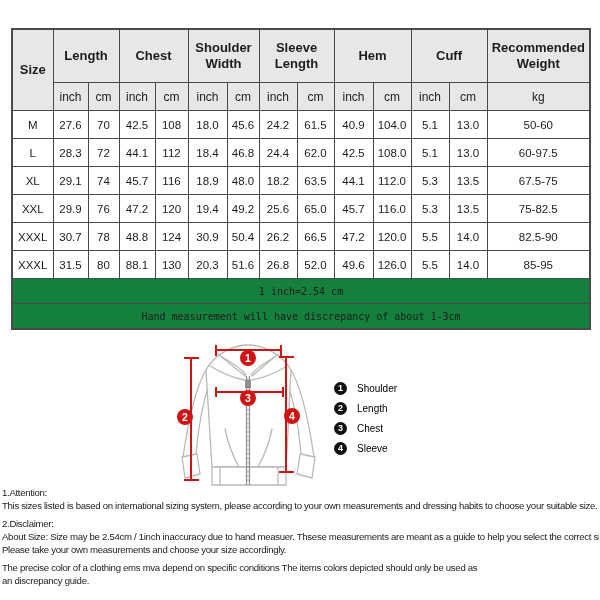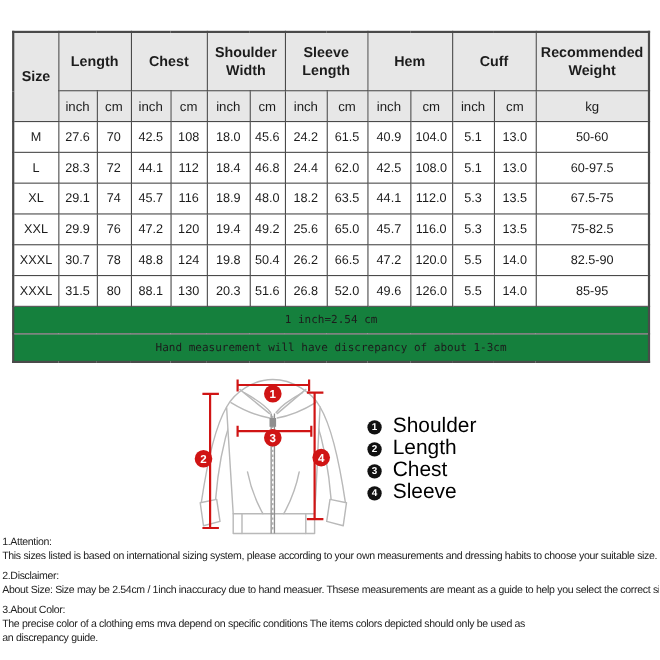"19.8" td { text: 19.8 -> 30.9 }
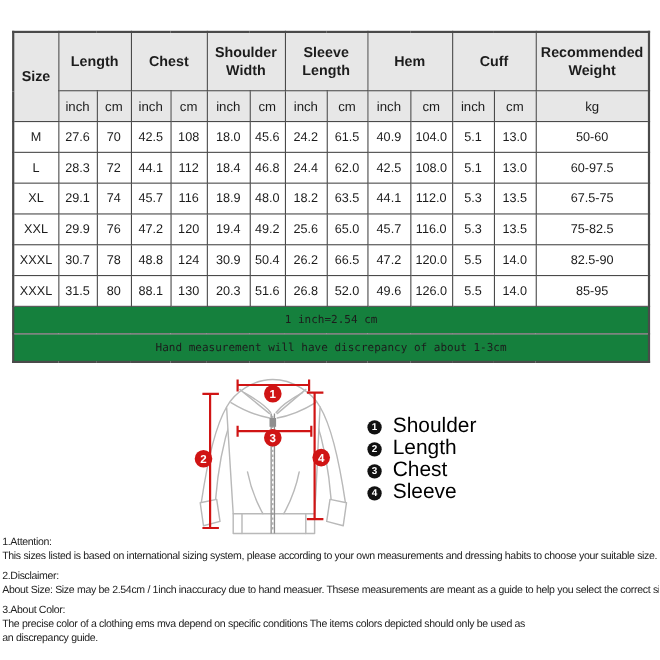"Shoulder" .legend-label { font-size: 19px -> 10px }
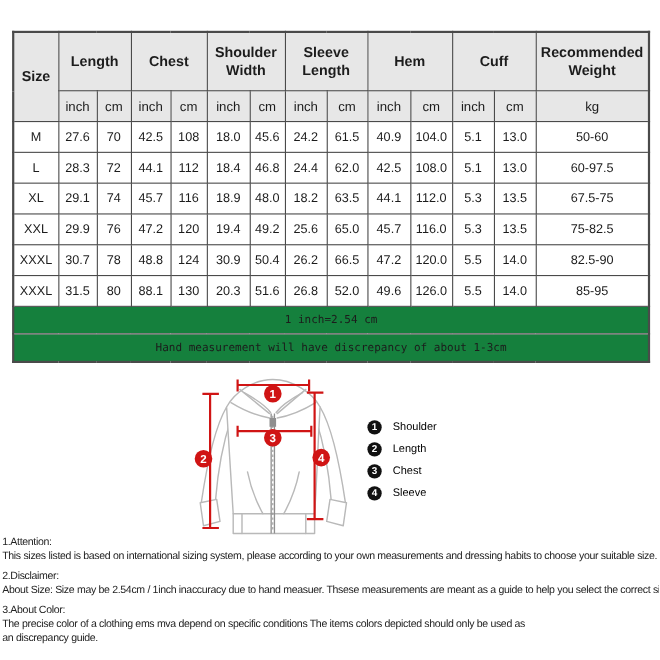"Please take your own measurements" div.footnote-line { html: none -> <div>Please take your own measurements and choose your size accordingly.</div> }
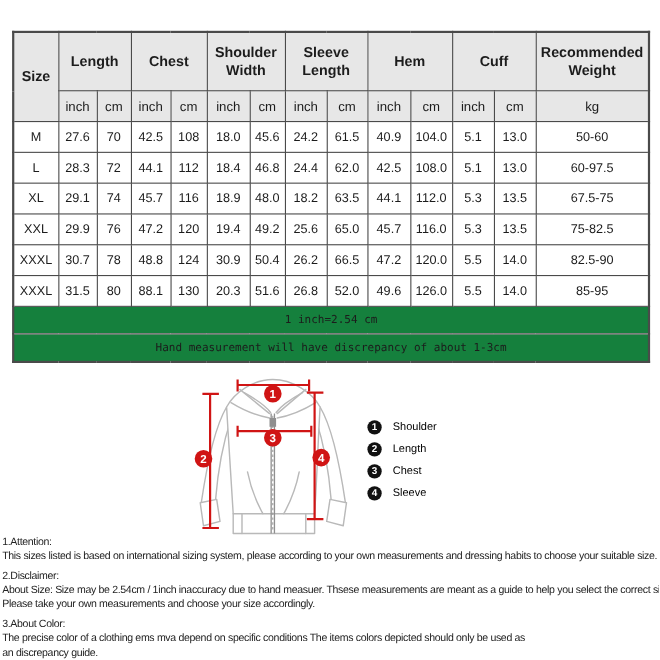"3.About Color:" div.footnote-line { html: <div>3.About Color:</div> -> none }
